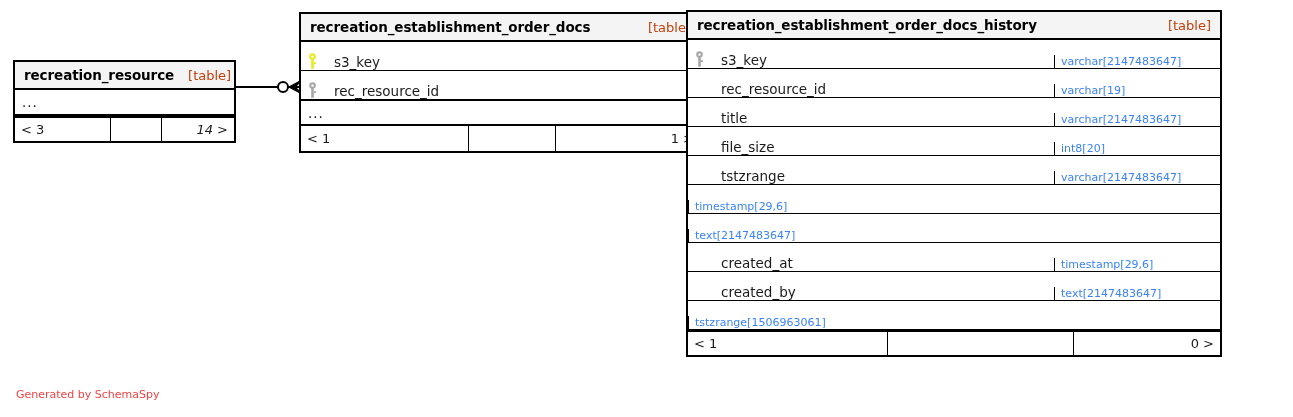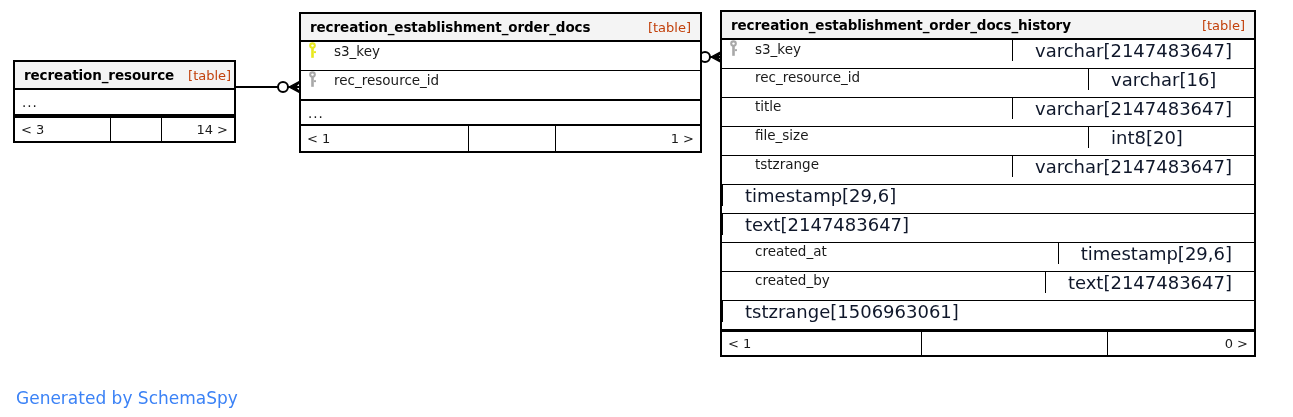"recreation_establishment_order_docs_hist" div.entity { left: 720px -> 686px }
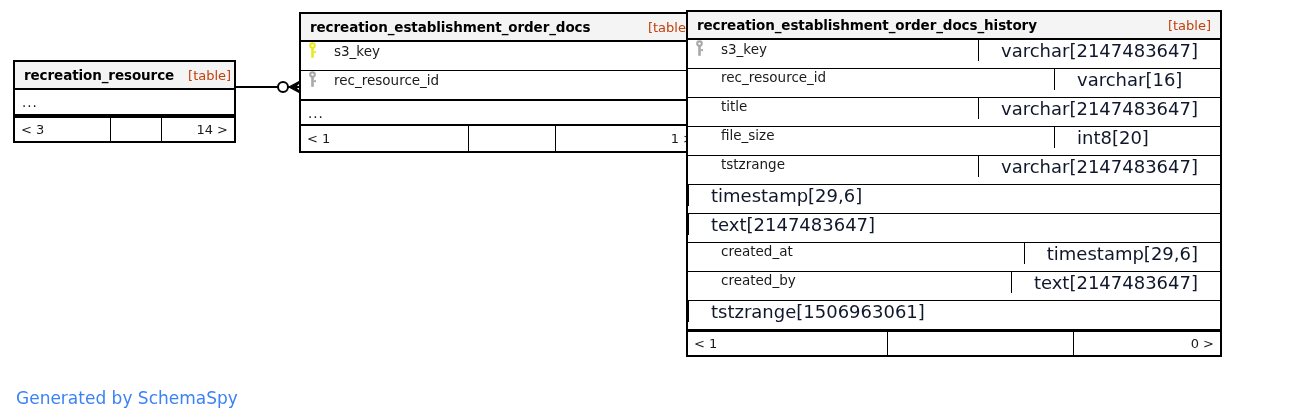"s3_key" .col-row { align-items: flex-start -> flex-end }
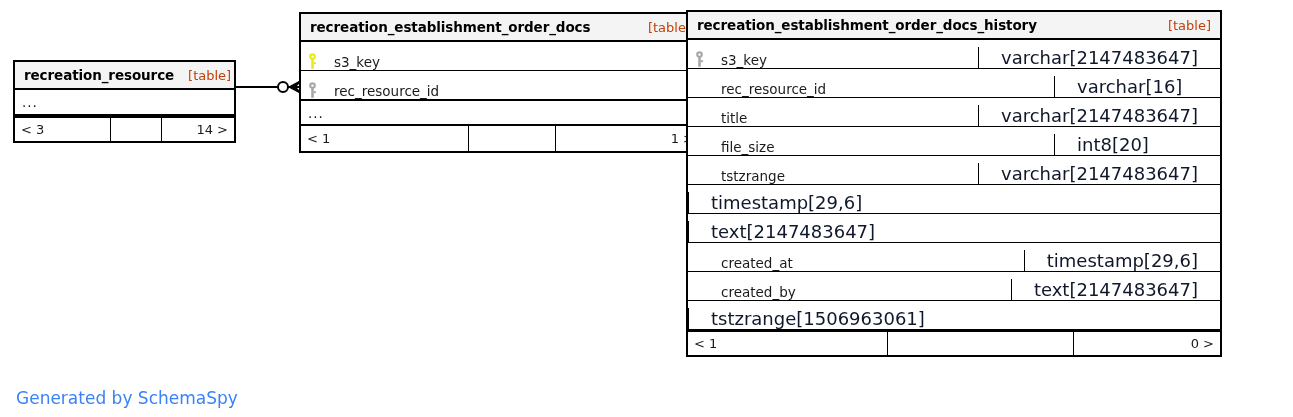"varchar[2147483647]" .col-type { color: #0f172a -> #3b82f6; font-size: 18px -> 11px; padding: 0 22px -> 0 6px }
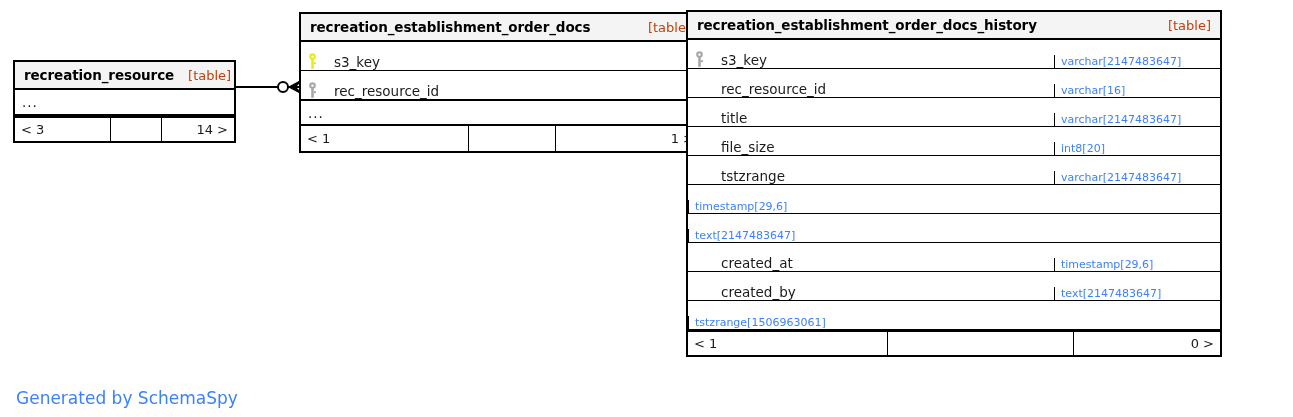"varchar[16]" div.col-type { text: 16 -> 19 }
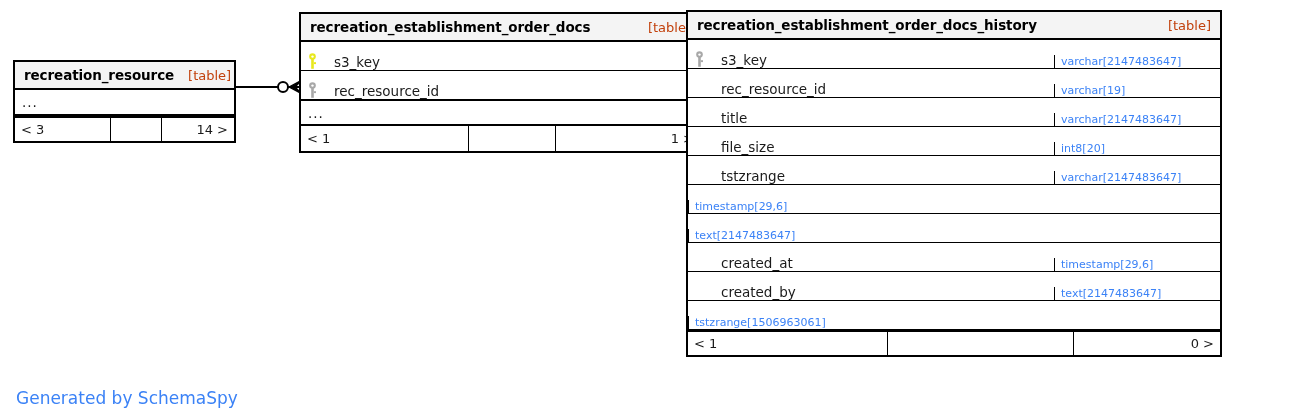"14 >" div.foot-cell { font-style: none -> italic }
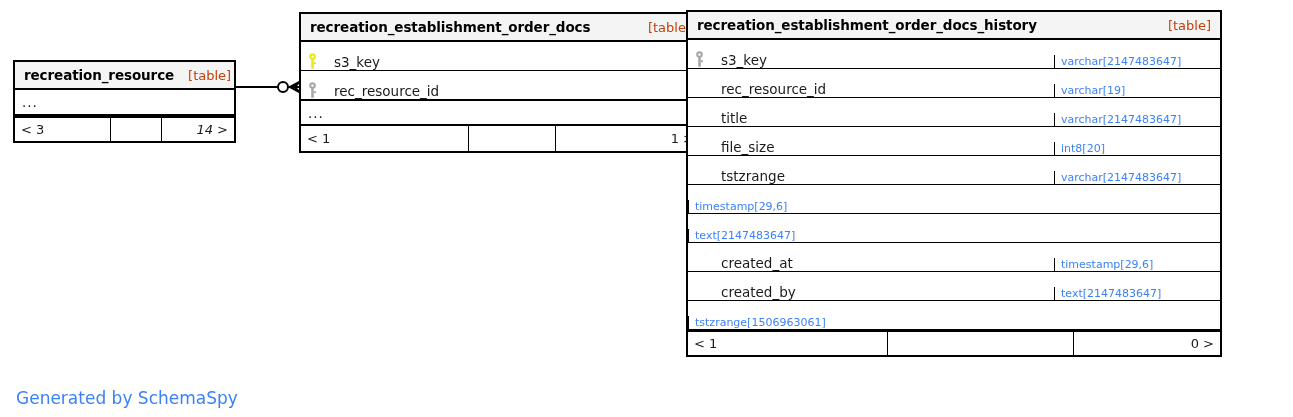"Generated by SchemaSpy" .credit { color: #3b82f6 -> #ef4444; font-size: 17px -> 11px }
